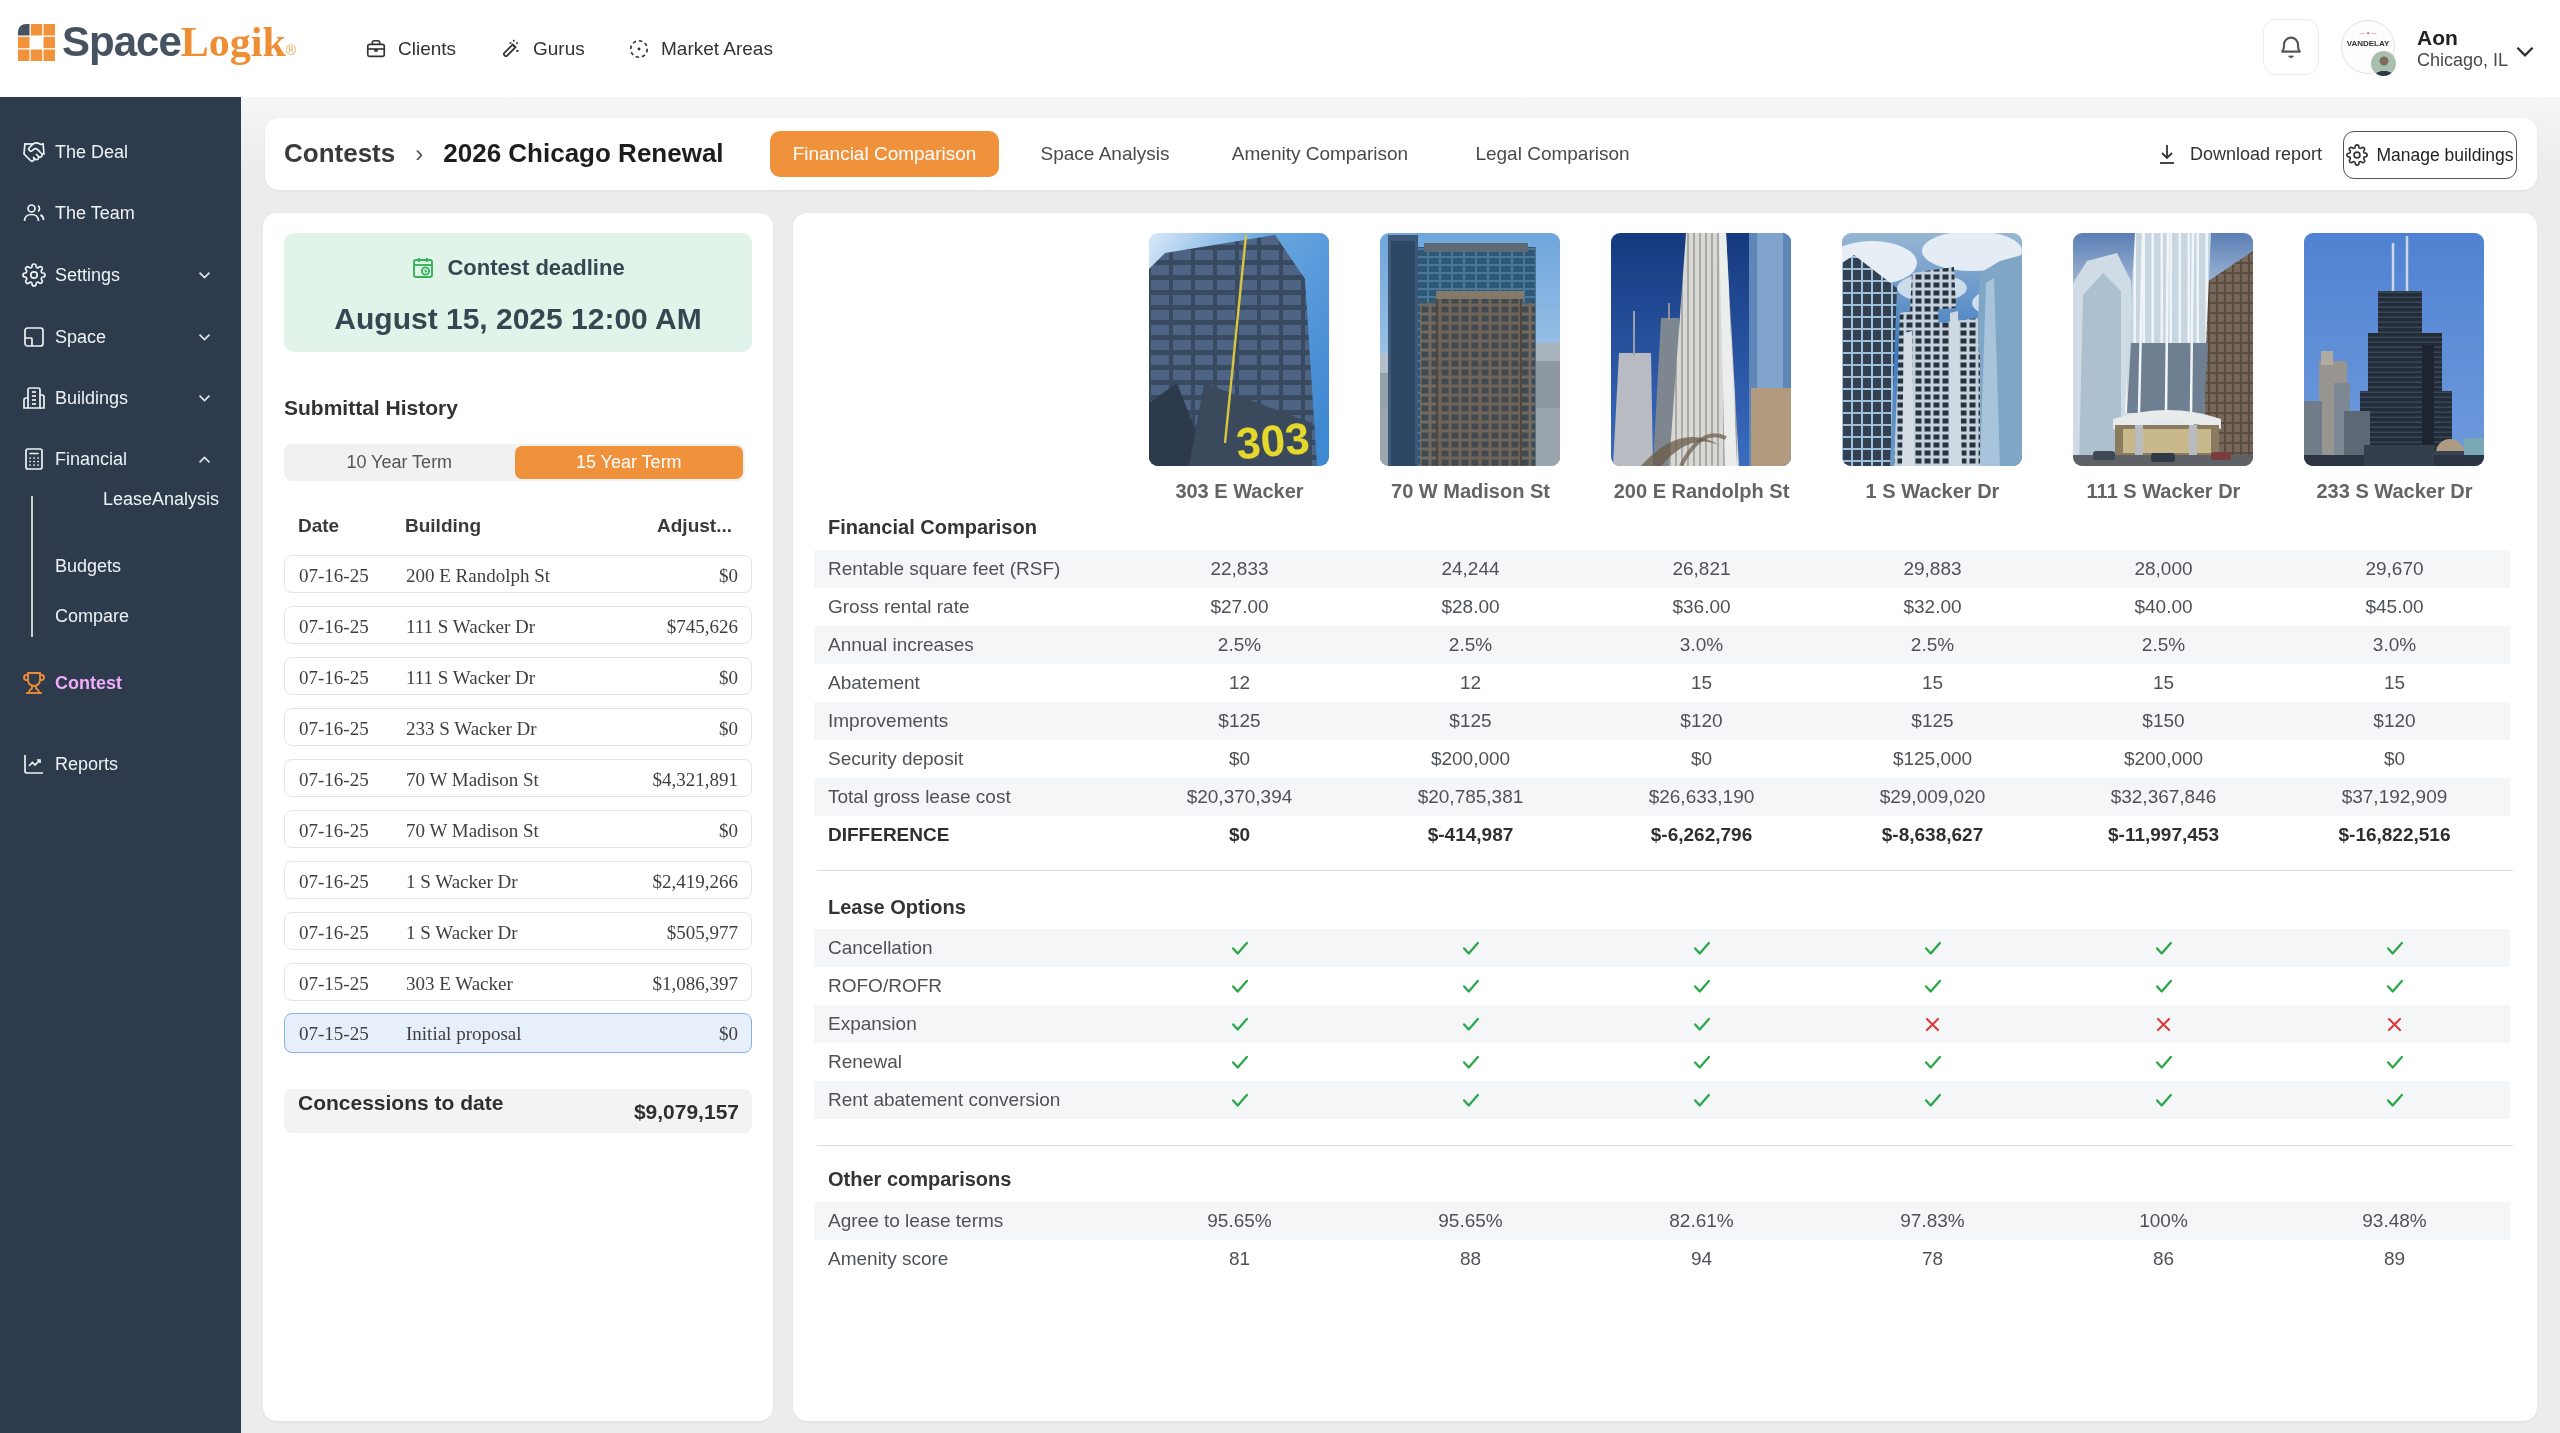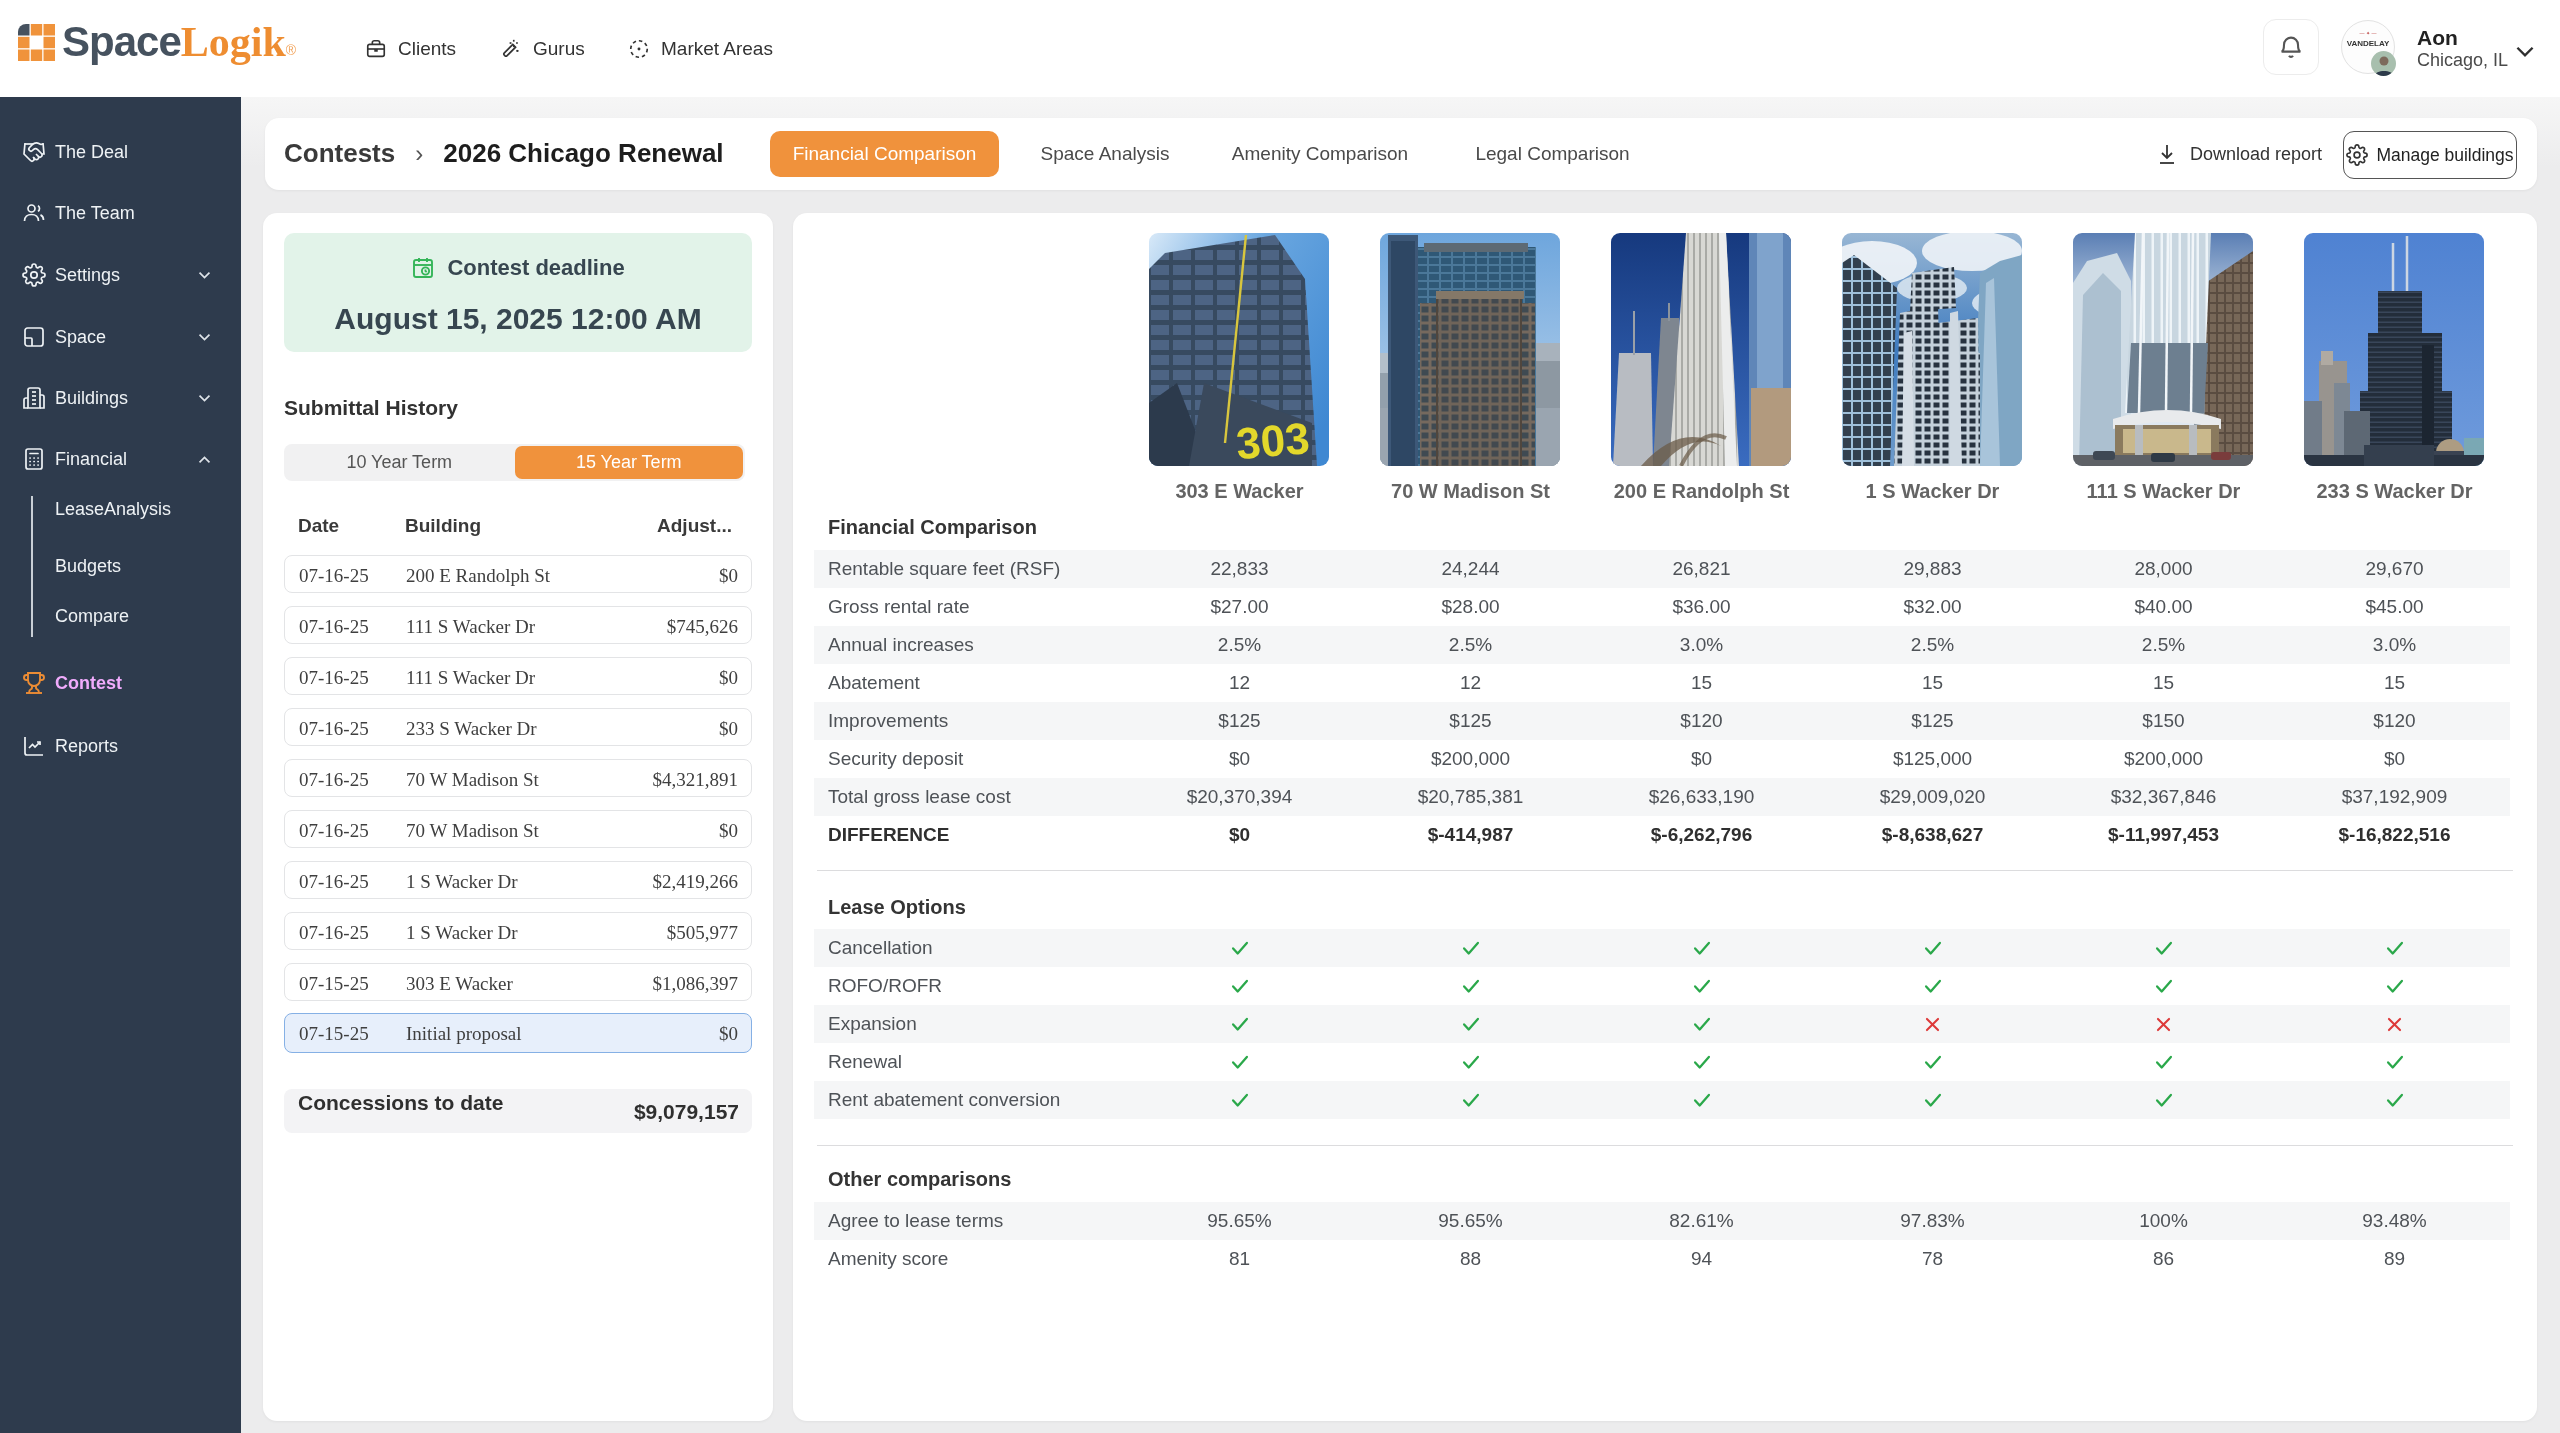"LeaseAnalysis" div.ssub { margin-left: none -> 48px; top: 402px -> 392px }
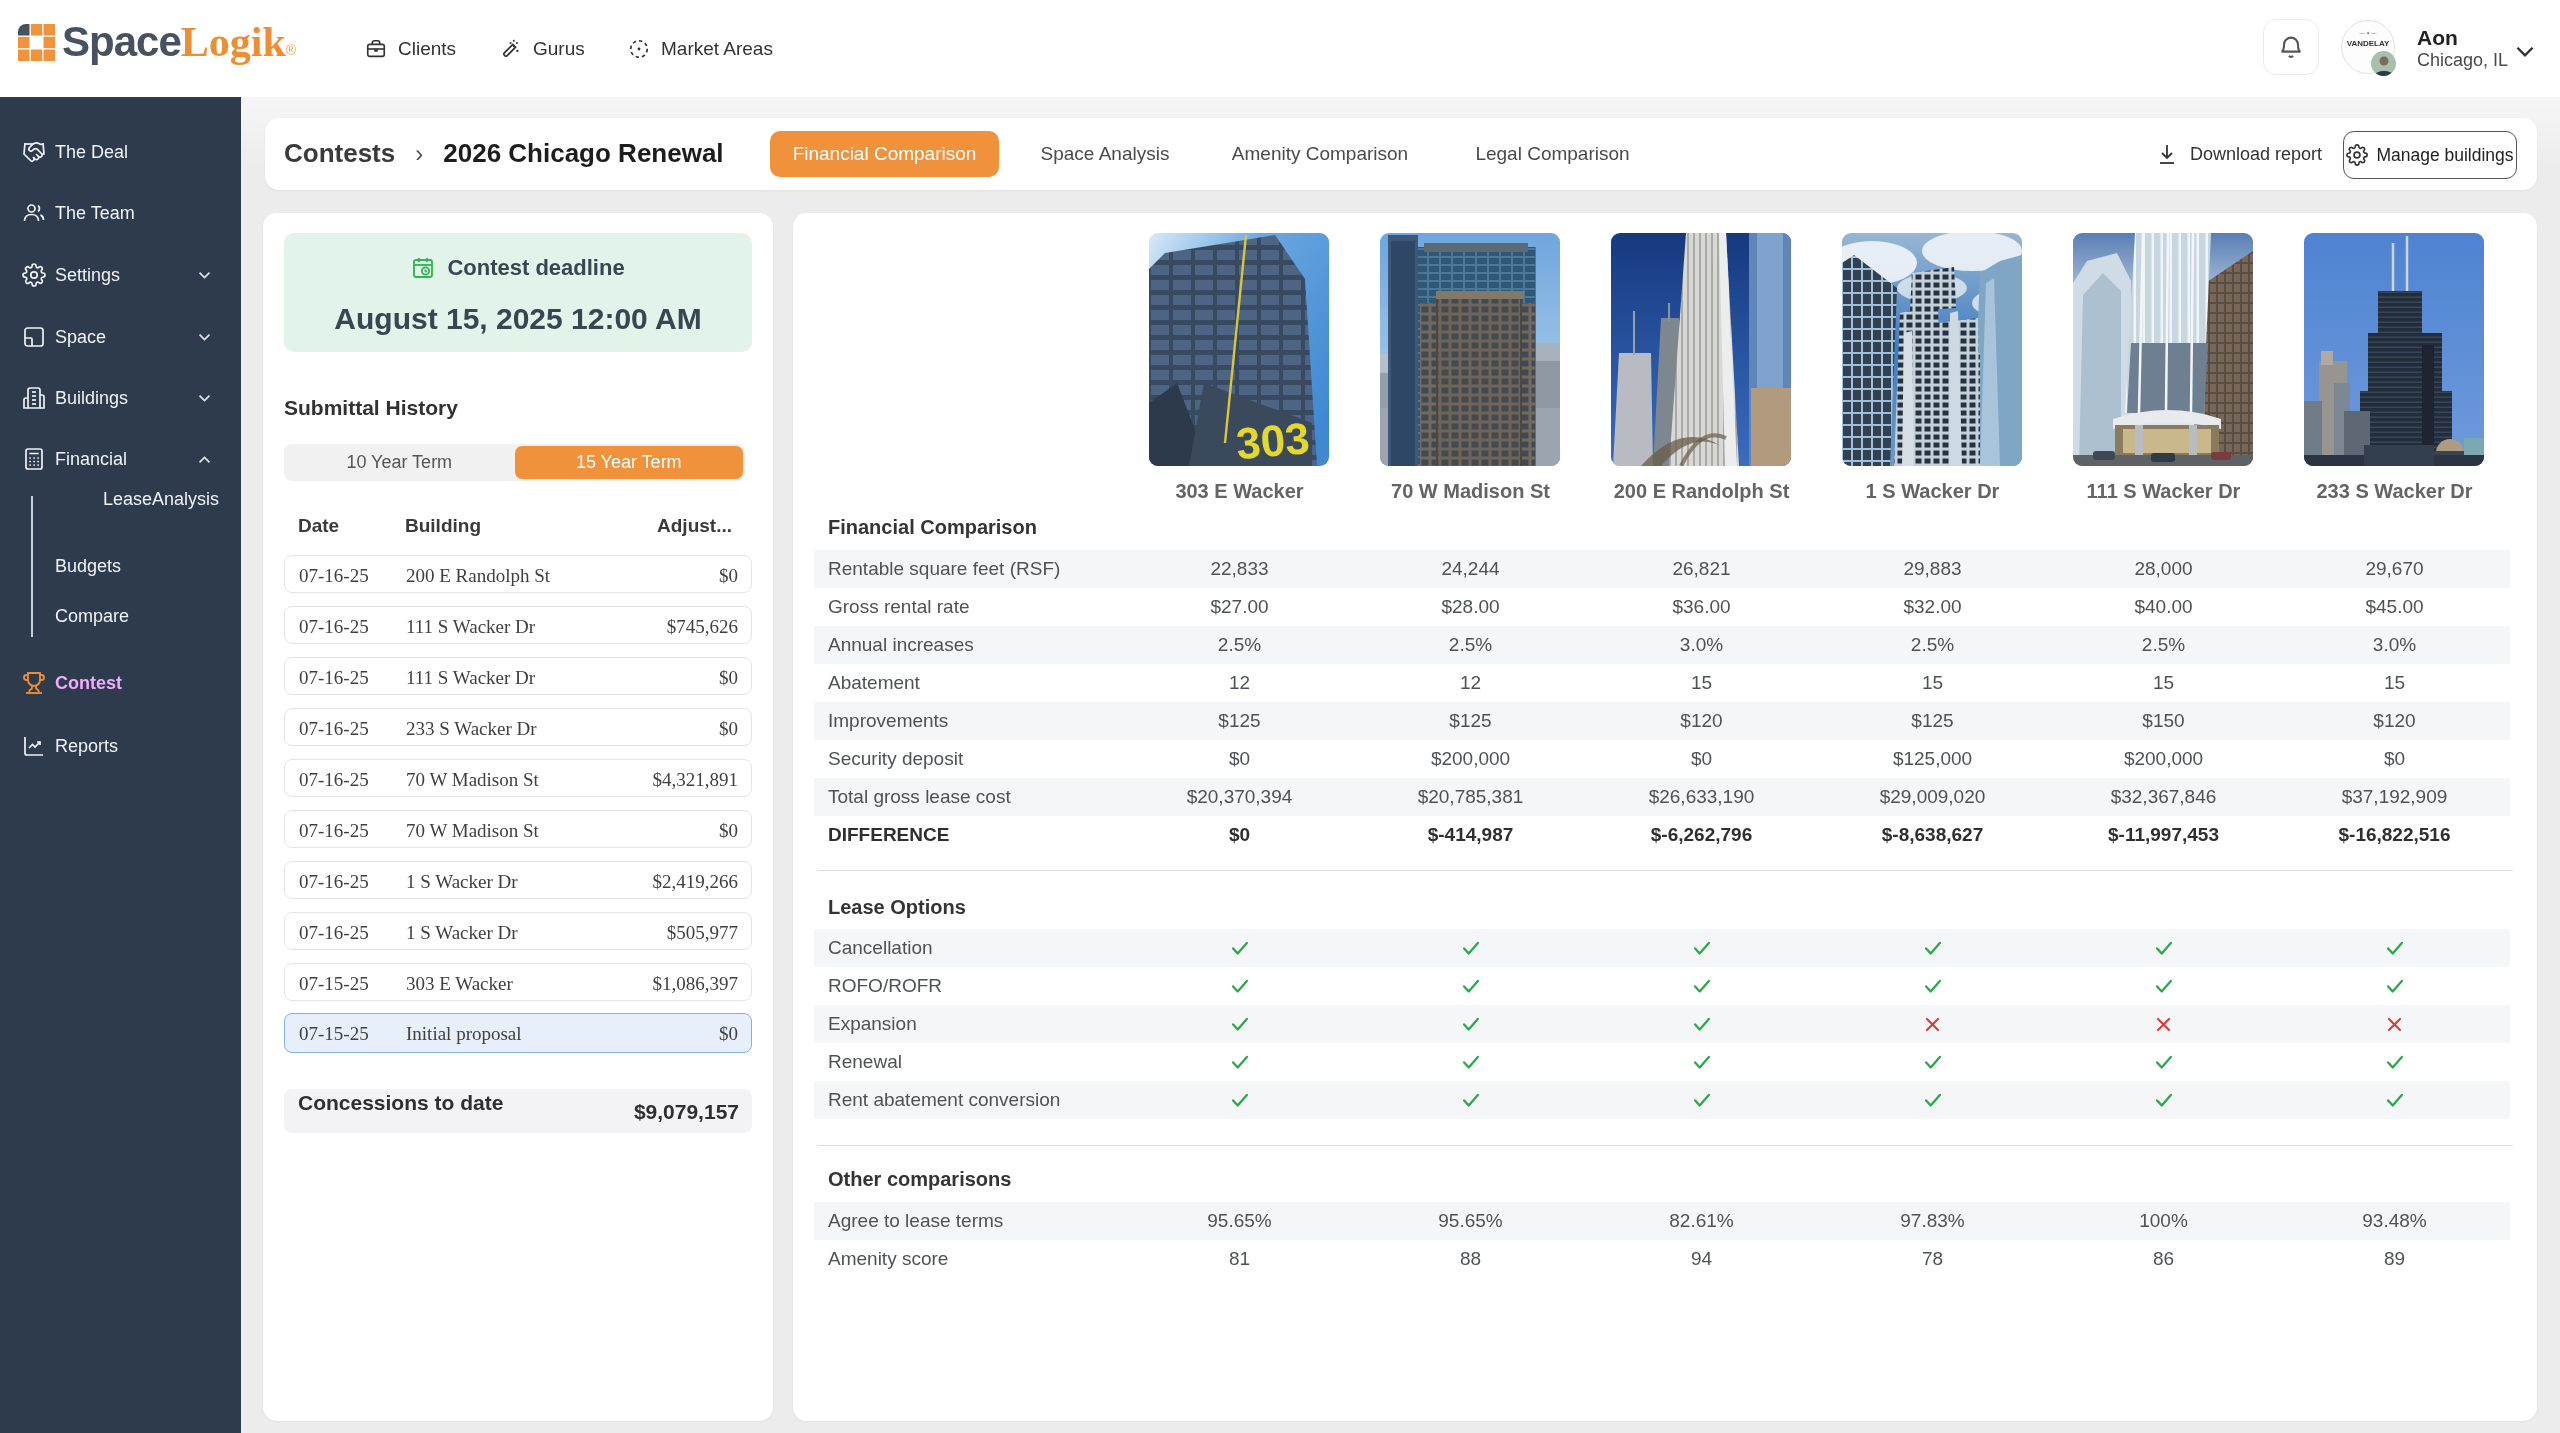"Reports" div.sitem { top: 632px -> 650px }
